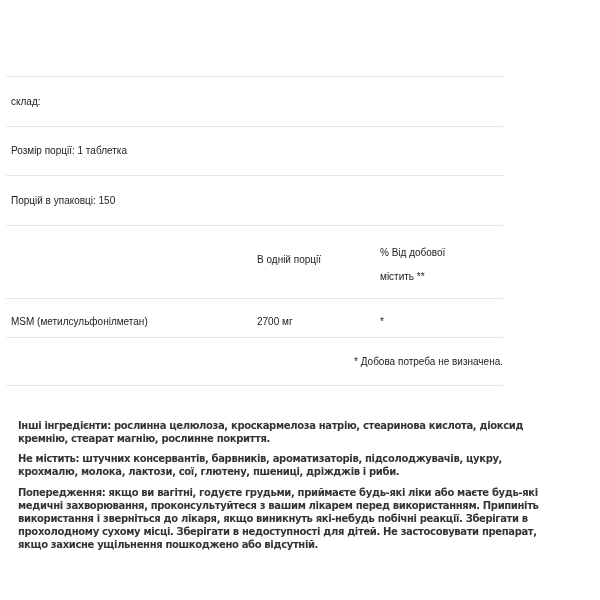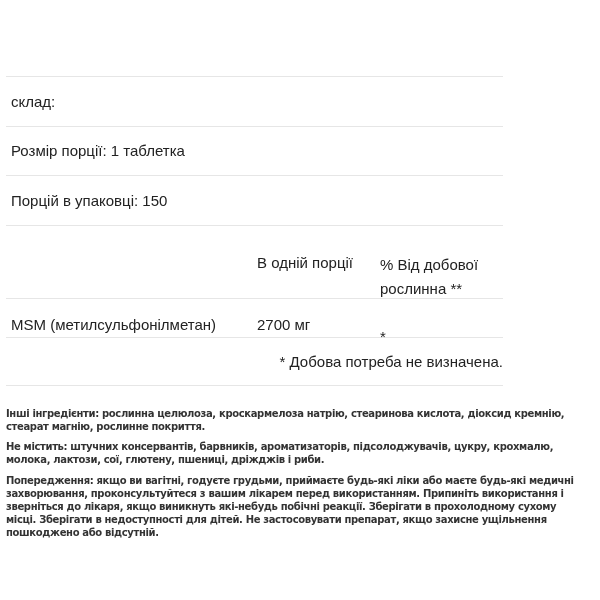"склад:" .row { font-size: 15px -> 10px }
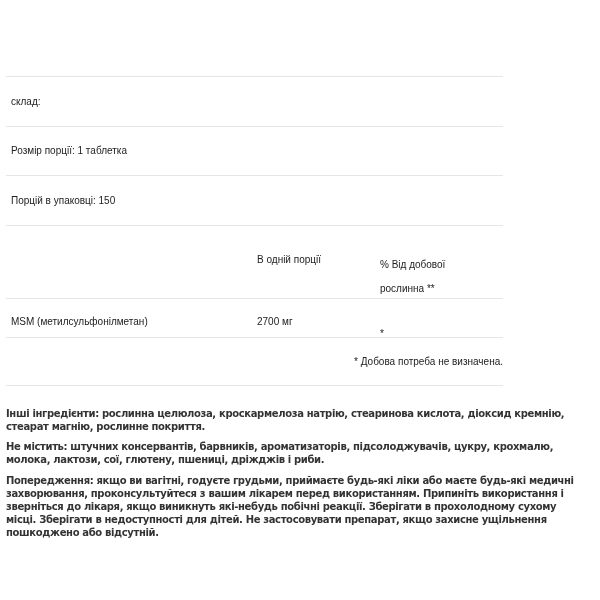"% Від добової" .col3 { margin-top: 12px -> none }
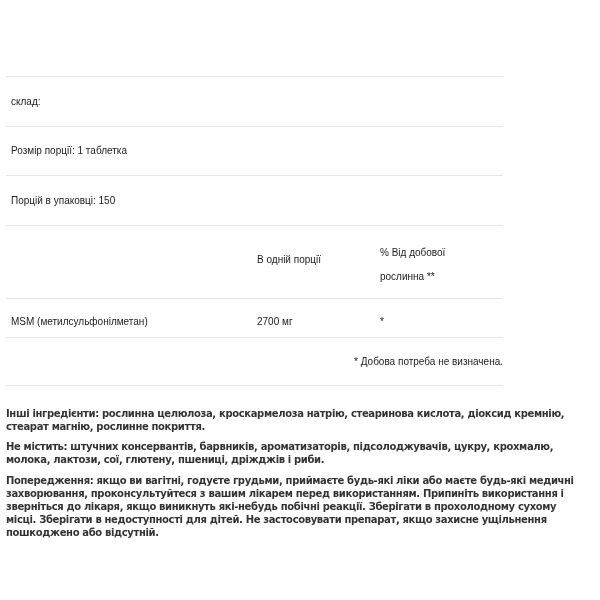"рослинна **" div { text: рослинна -> містить }
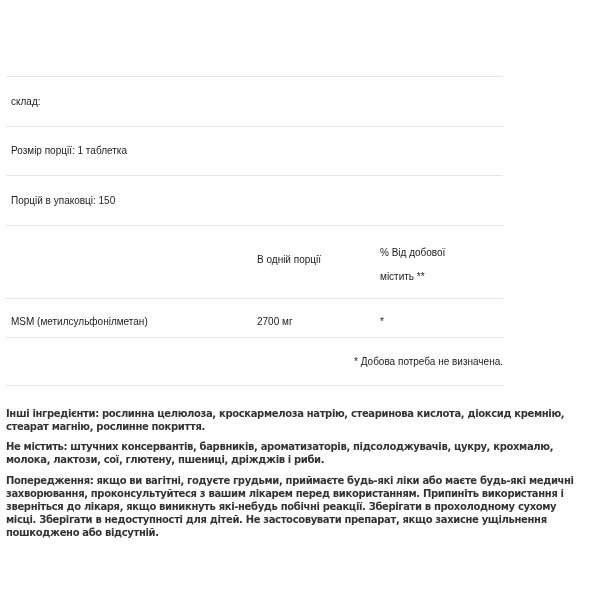"Інші інгредієнти: рослинна целюлоза," .extra p { margin: 0 -> 12px }
